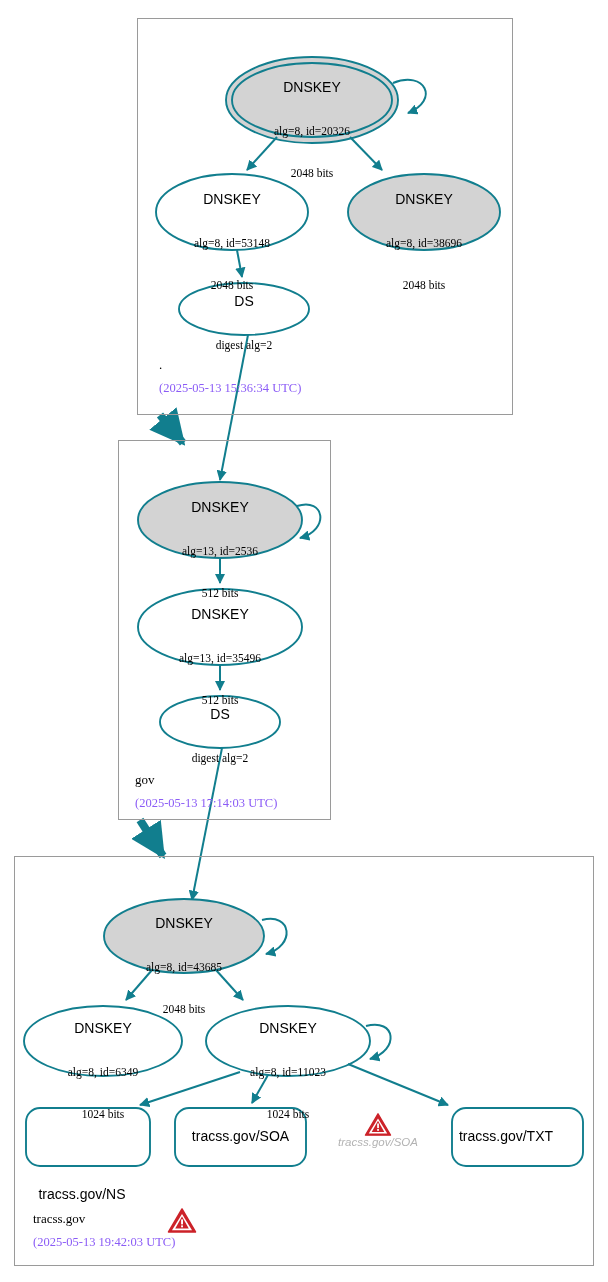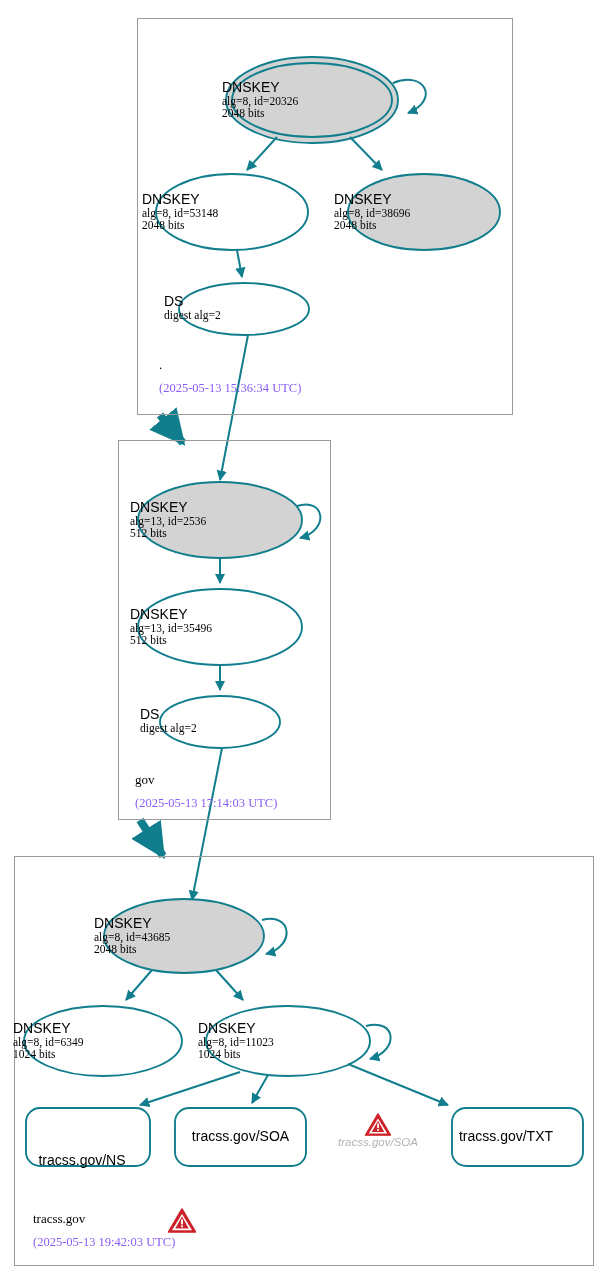"DNSKEY" .node-text { text-align: none -> center }
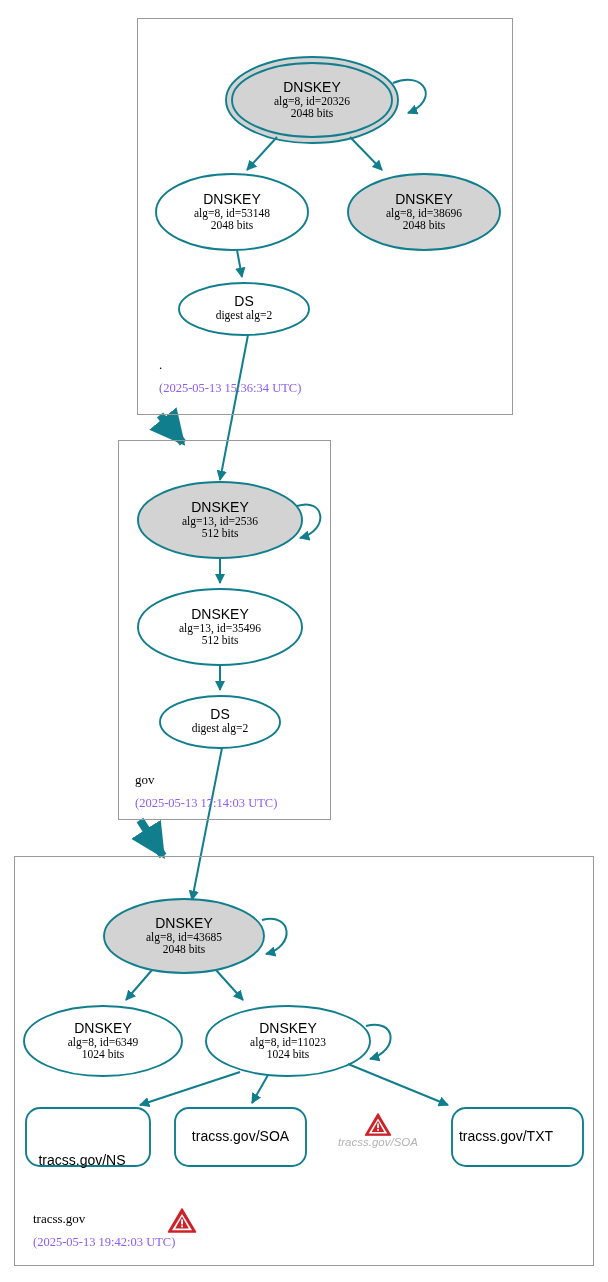"alg=8, id=20326" .node-sub { margin-top: none -> 30px }
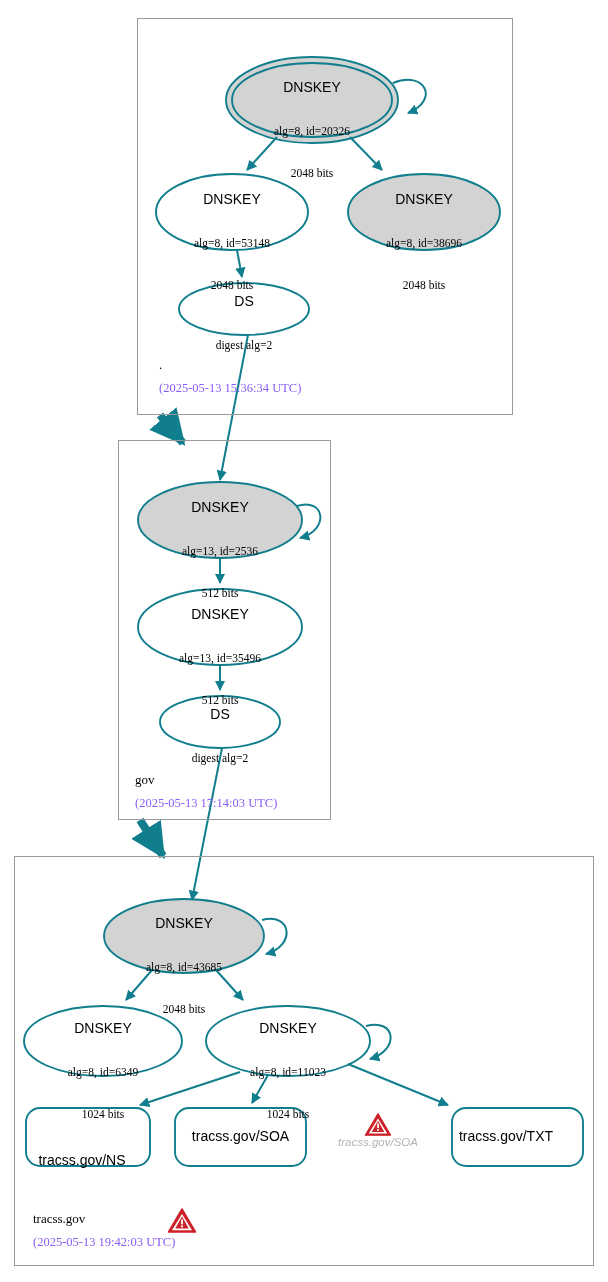"tracss.gov/NS" div.rr-label { top: 1152px -> 1186px }
